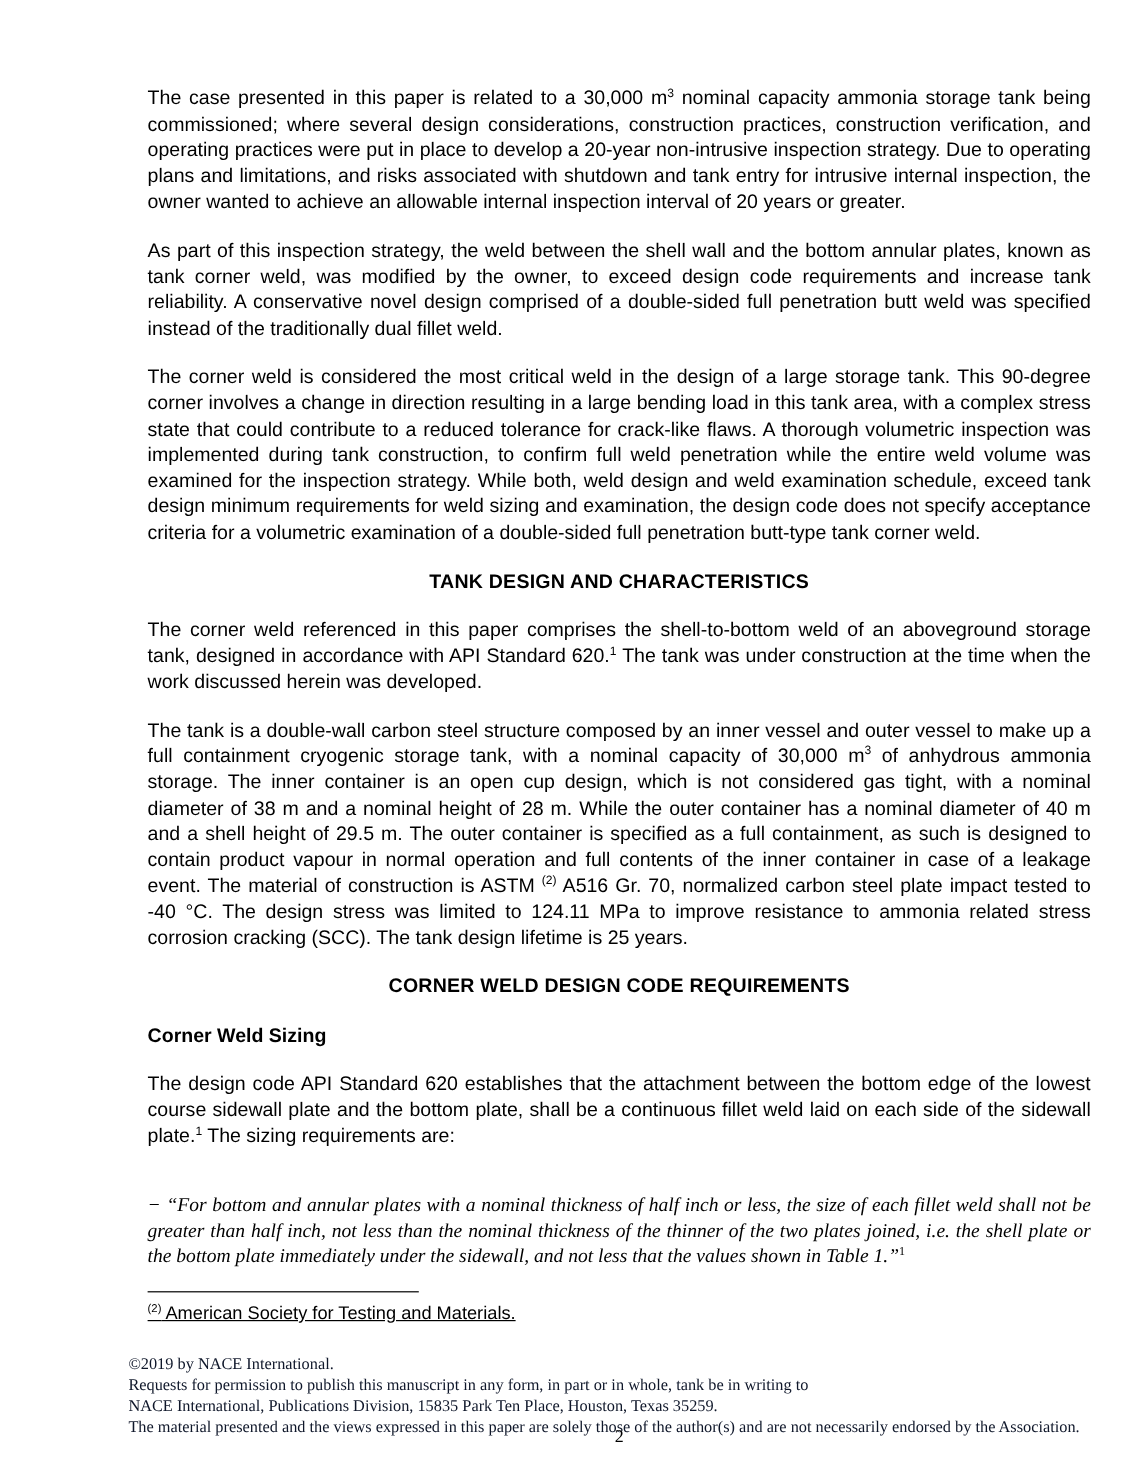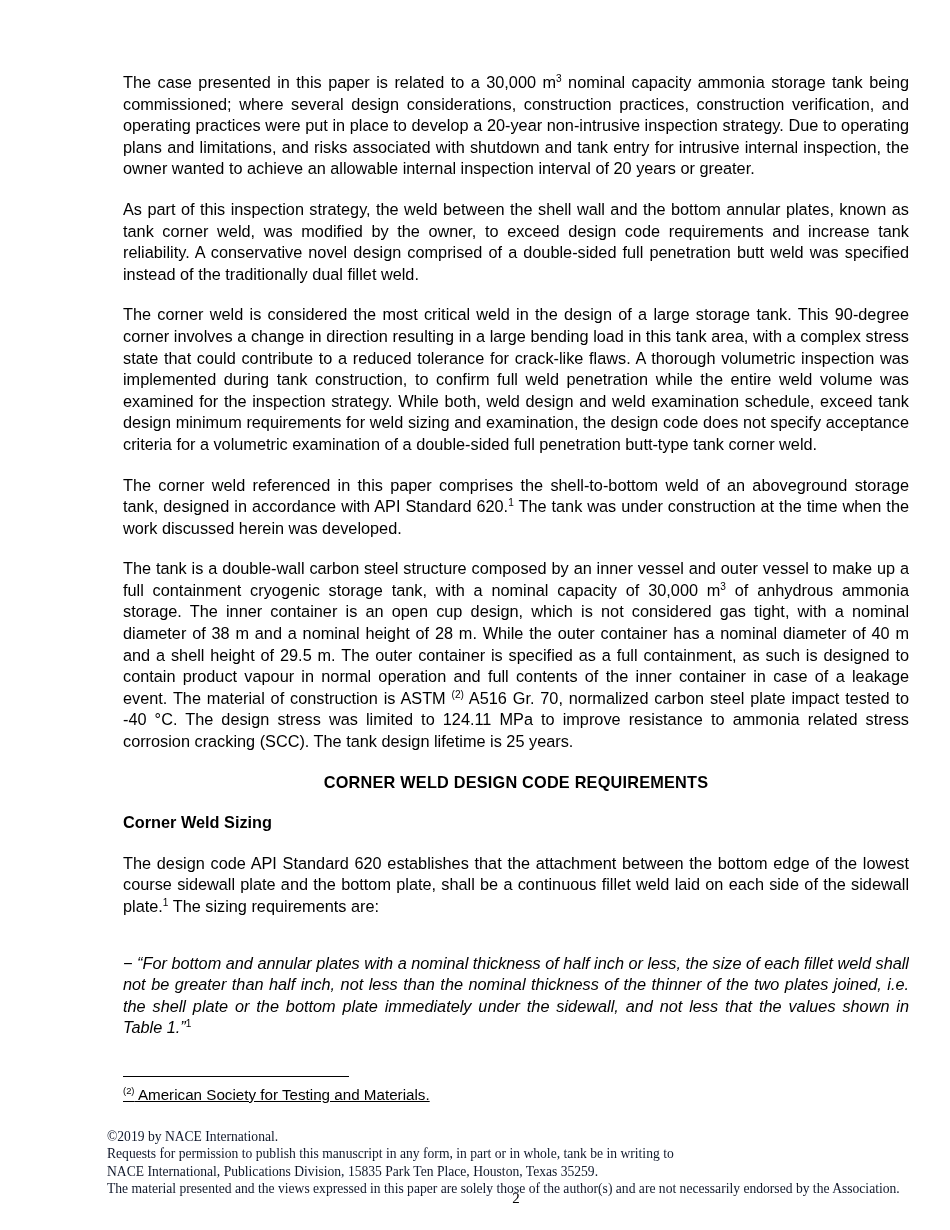"TANK DESIGN AND CHARACTERISTICS" h2.section-head { html: none -> <h2>TANK DESIGN AND CHARACTERISTICS</h2> }
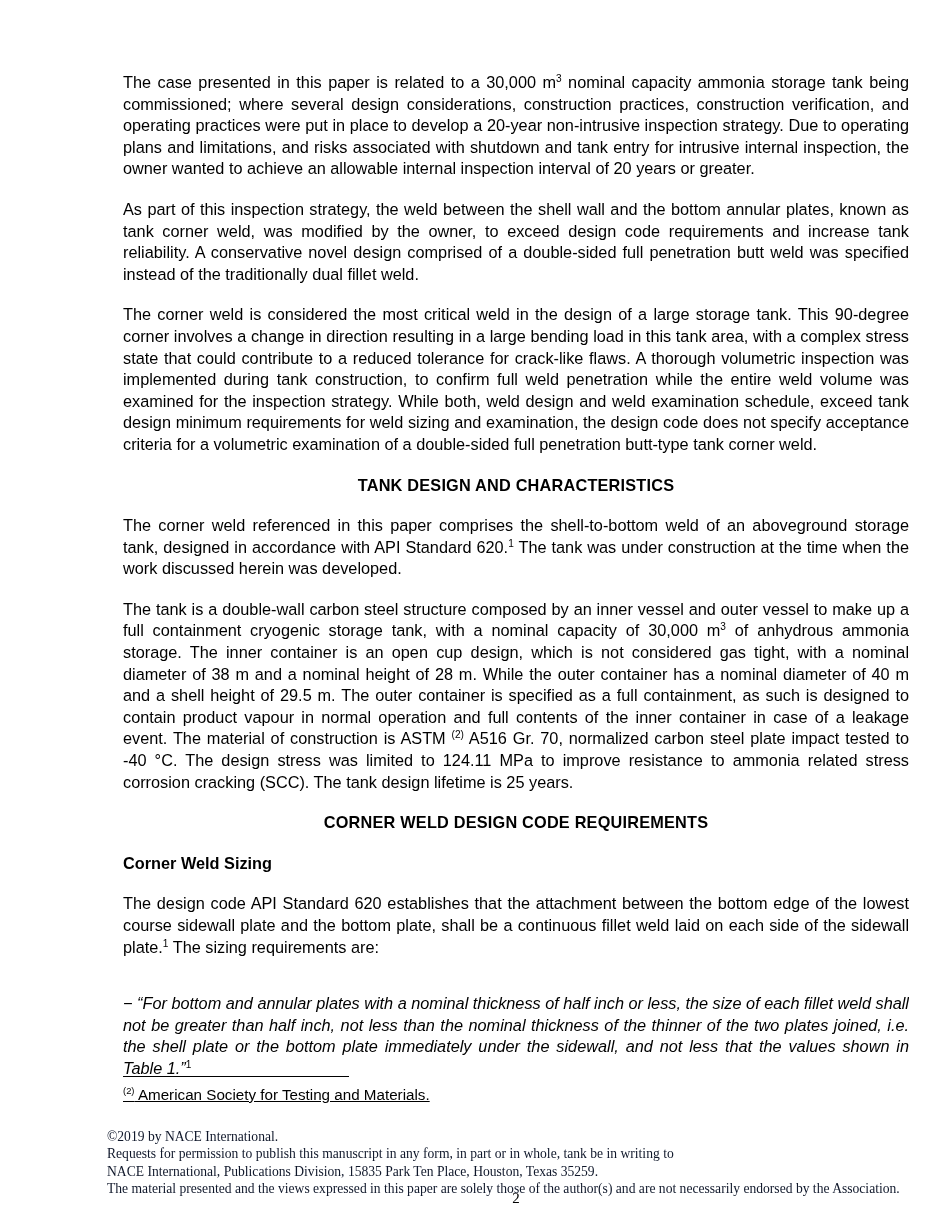"− “For bottom and annular" .quote-block { font-family: Liberation Sans, sans-serif -> Liberation Serif, serif }
